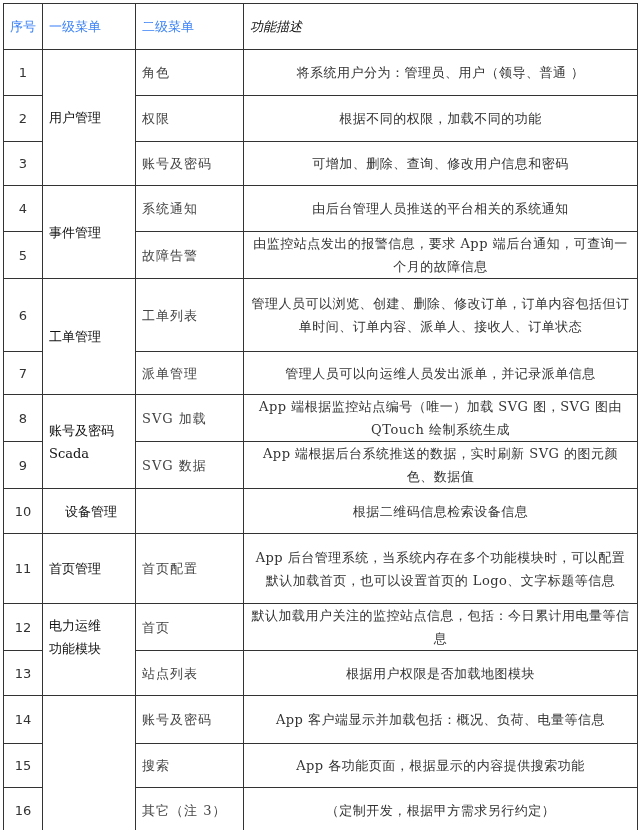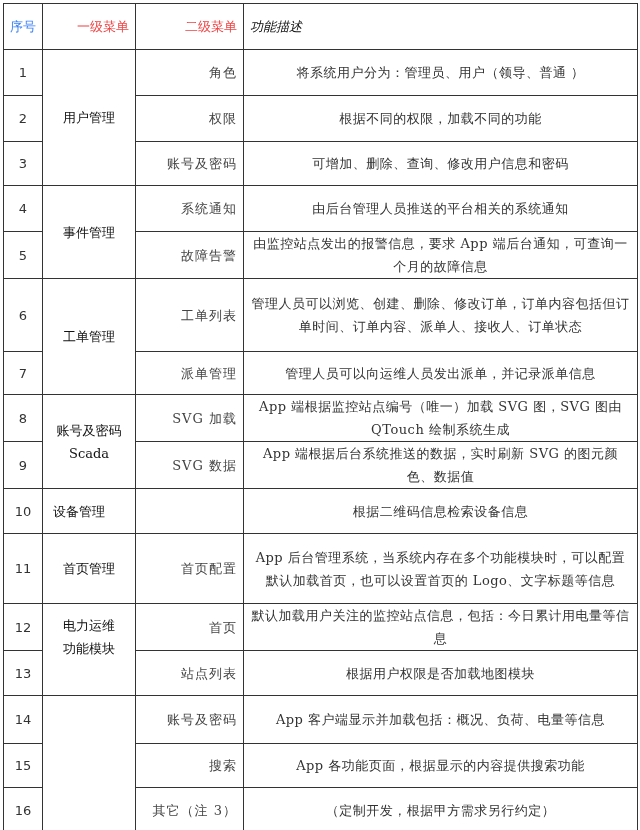"一级菜单" th.h-l1, th.h-l2 { color: #ef4444 -> #3b82f6; text-align: right -> left }
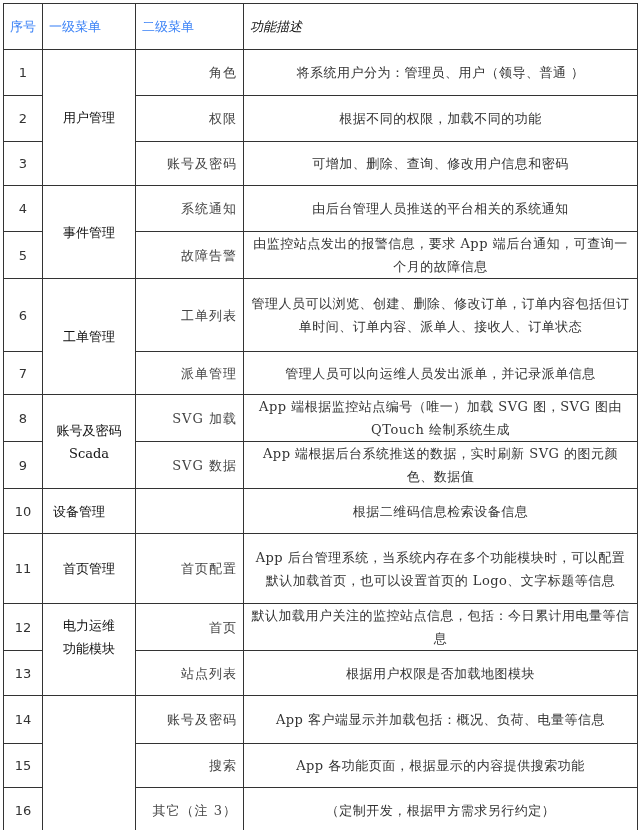"角色" td.l2 { text-align: right -> left }
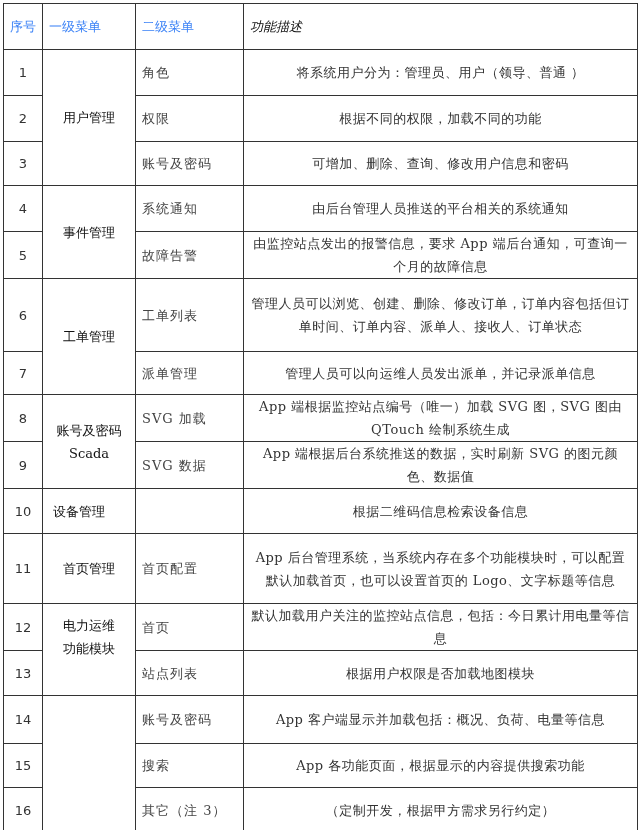"用户管理" td.l1 { text-align: center -> left }
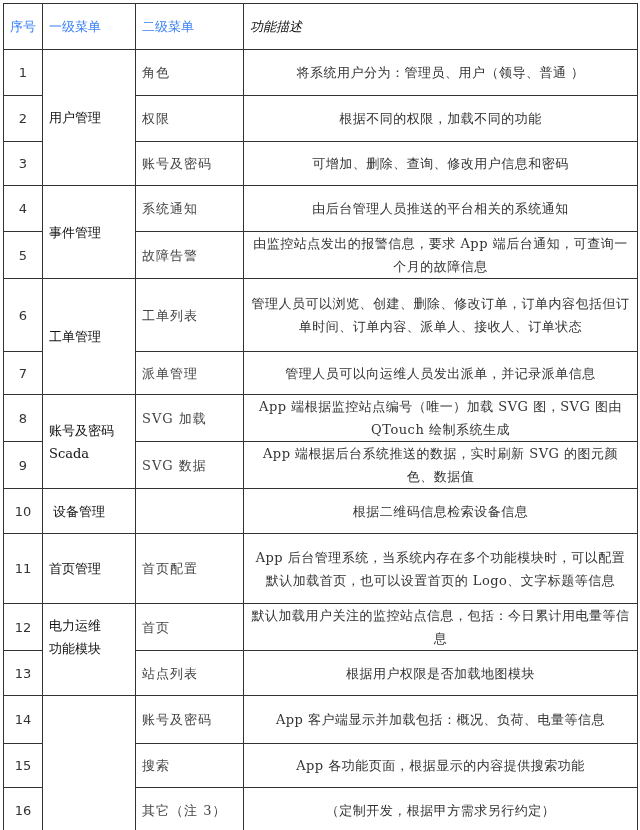"设备管理" td.l1.left { text-align: left -> center }
